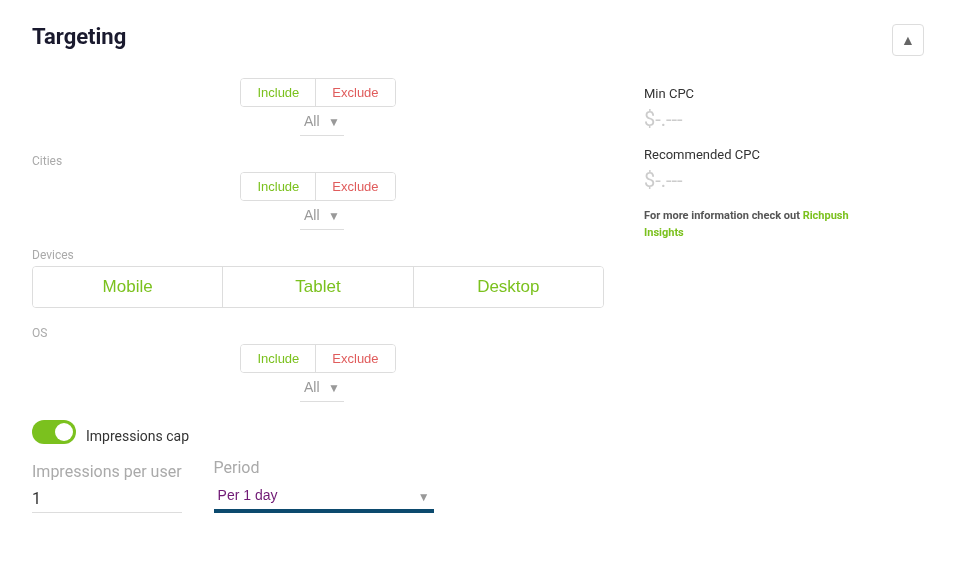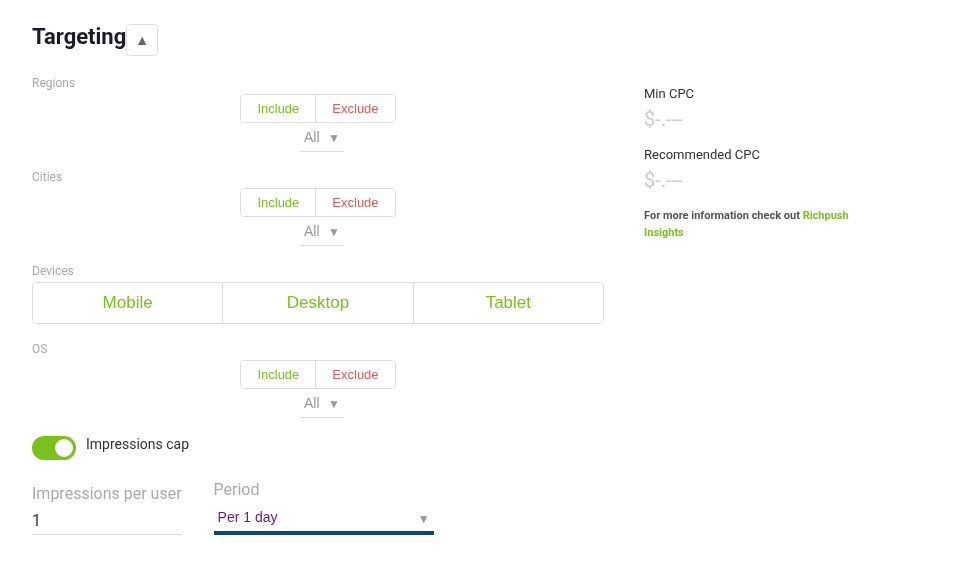"Targeting" .header-row { justify-content: none -> space-between }
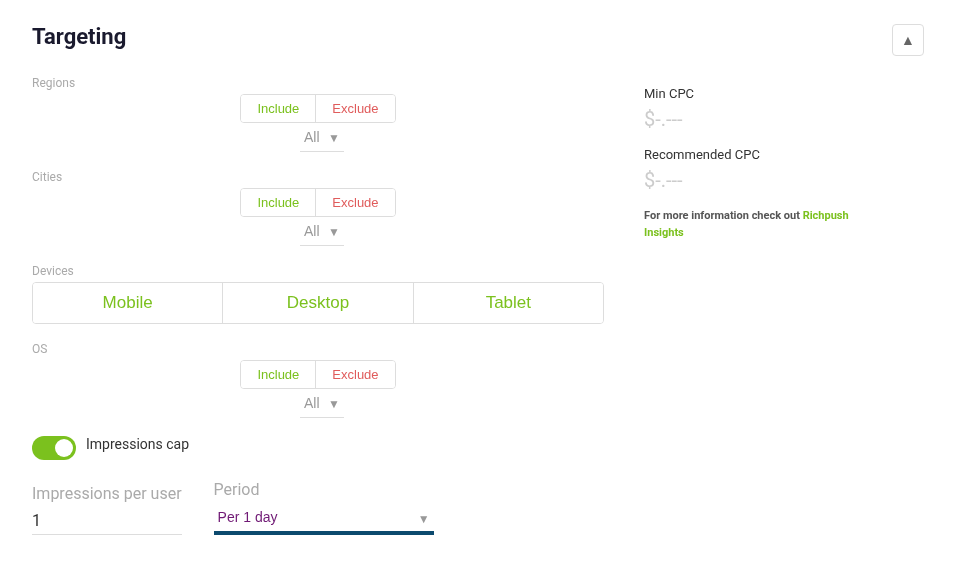"Regions" span.field-label { html: <span>Regions</span> -> none }
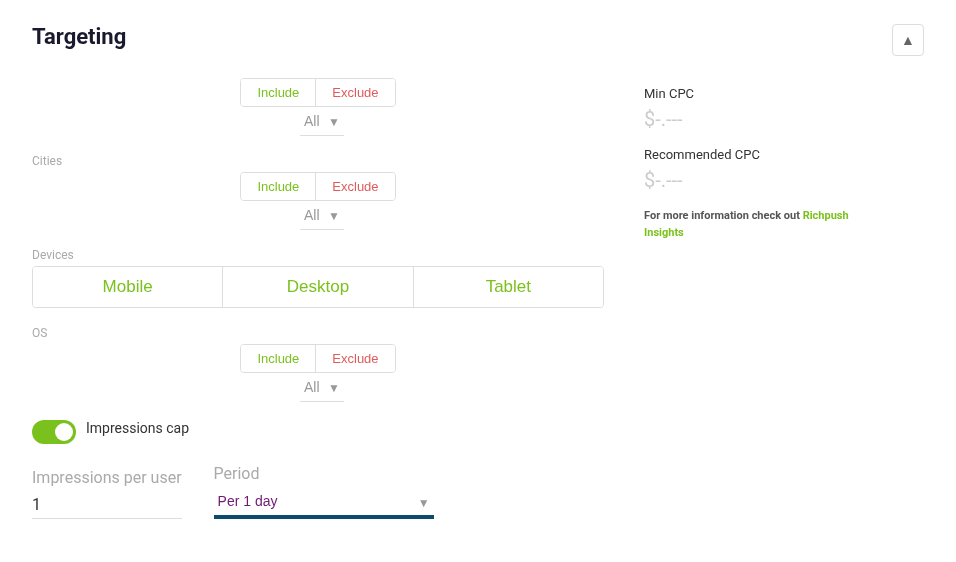"Desktop" button.device-btn { order: before "Tablet" -> after "Tablet" }
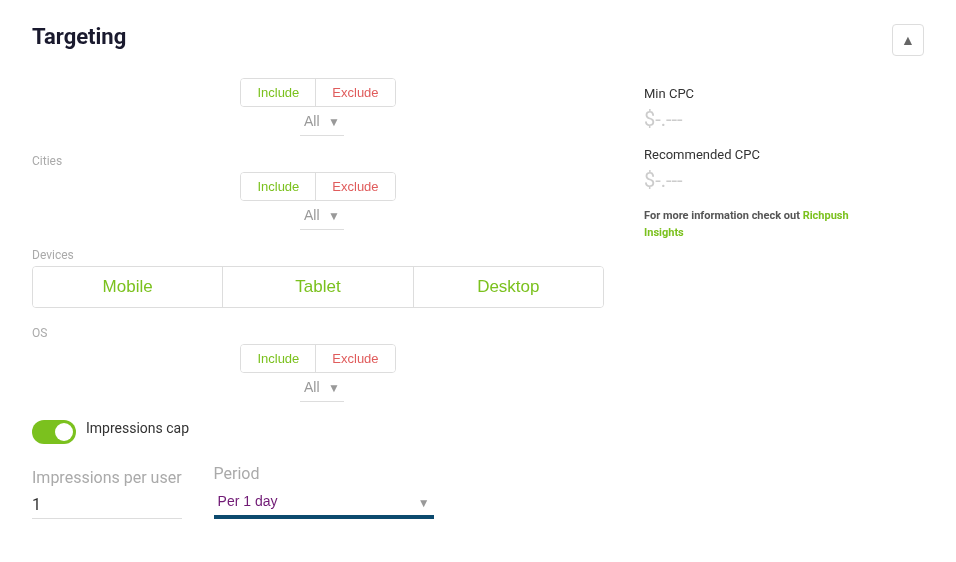"Impressions cap" .impressions-row { align-items: flex-start -> flex-end; margin-bottom: 20px -> 14px }
